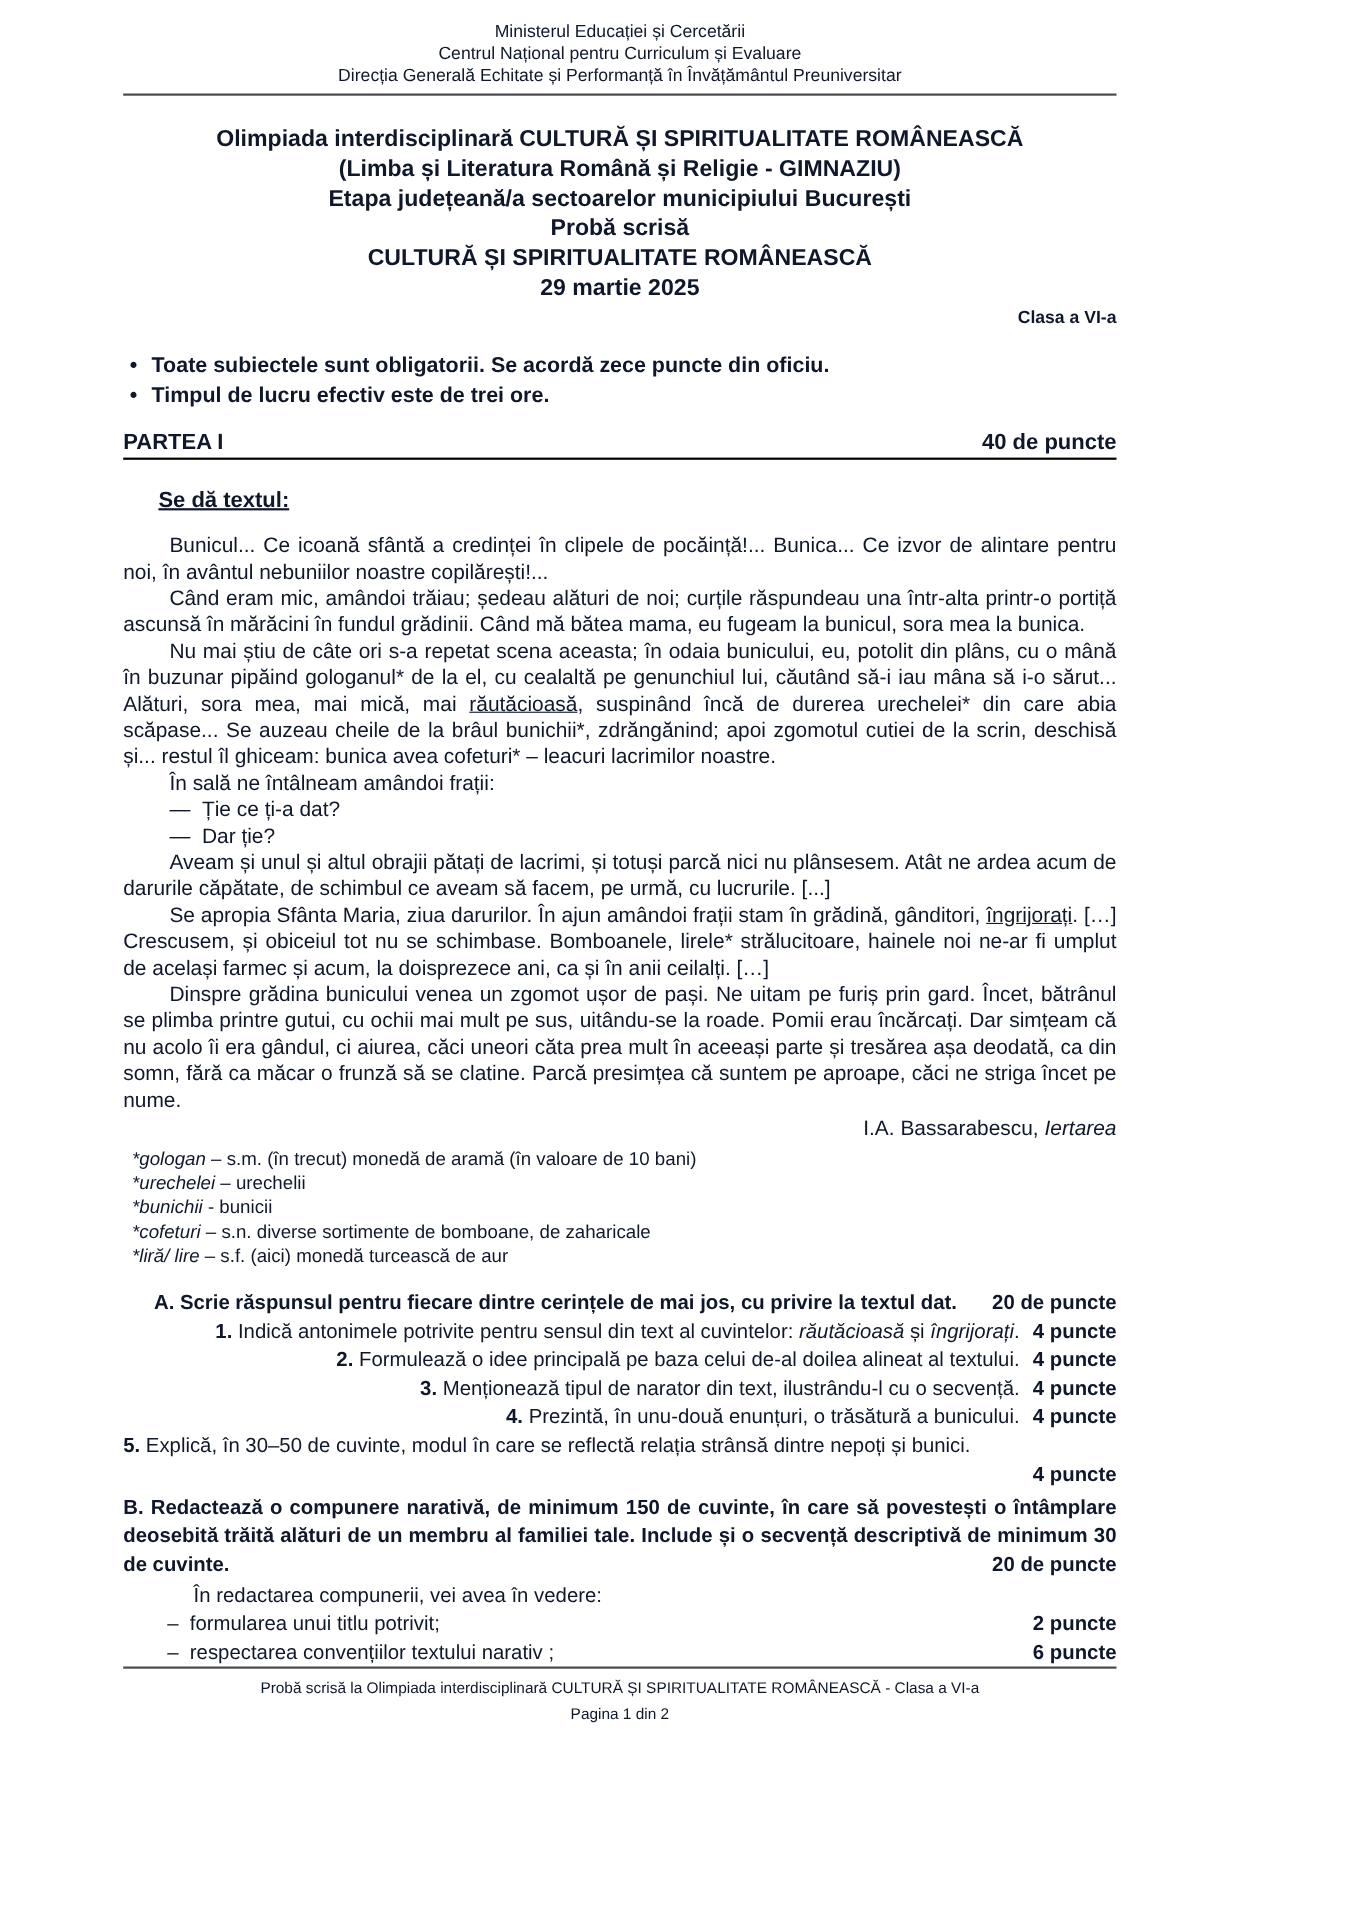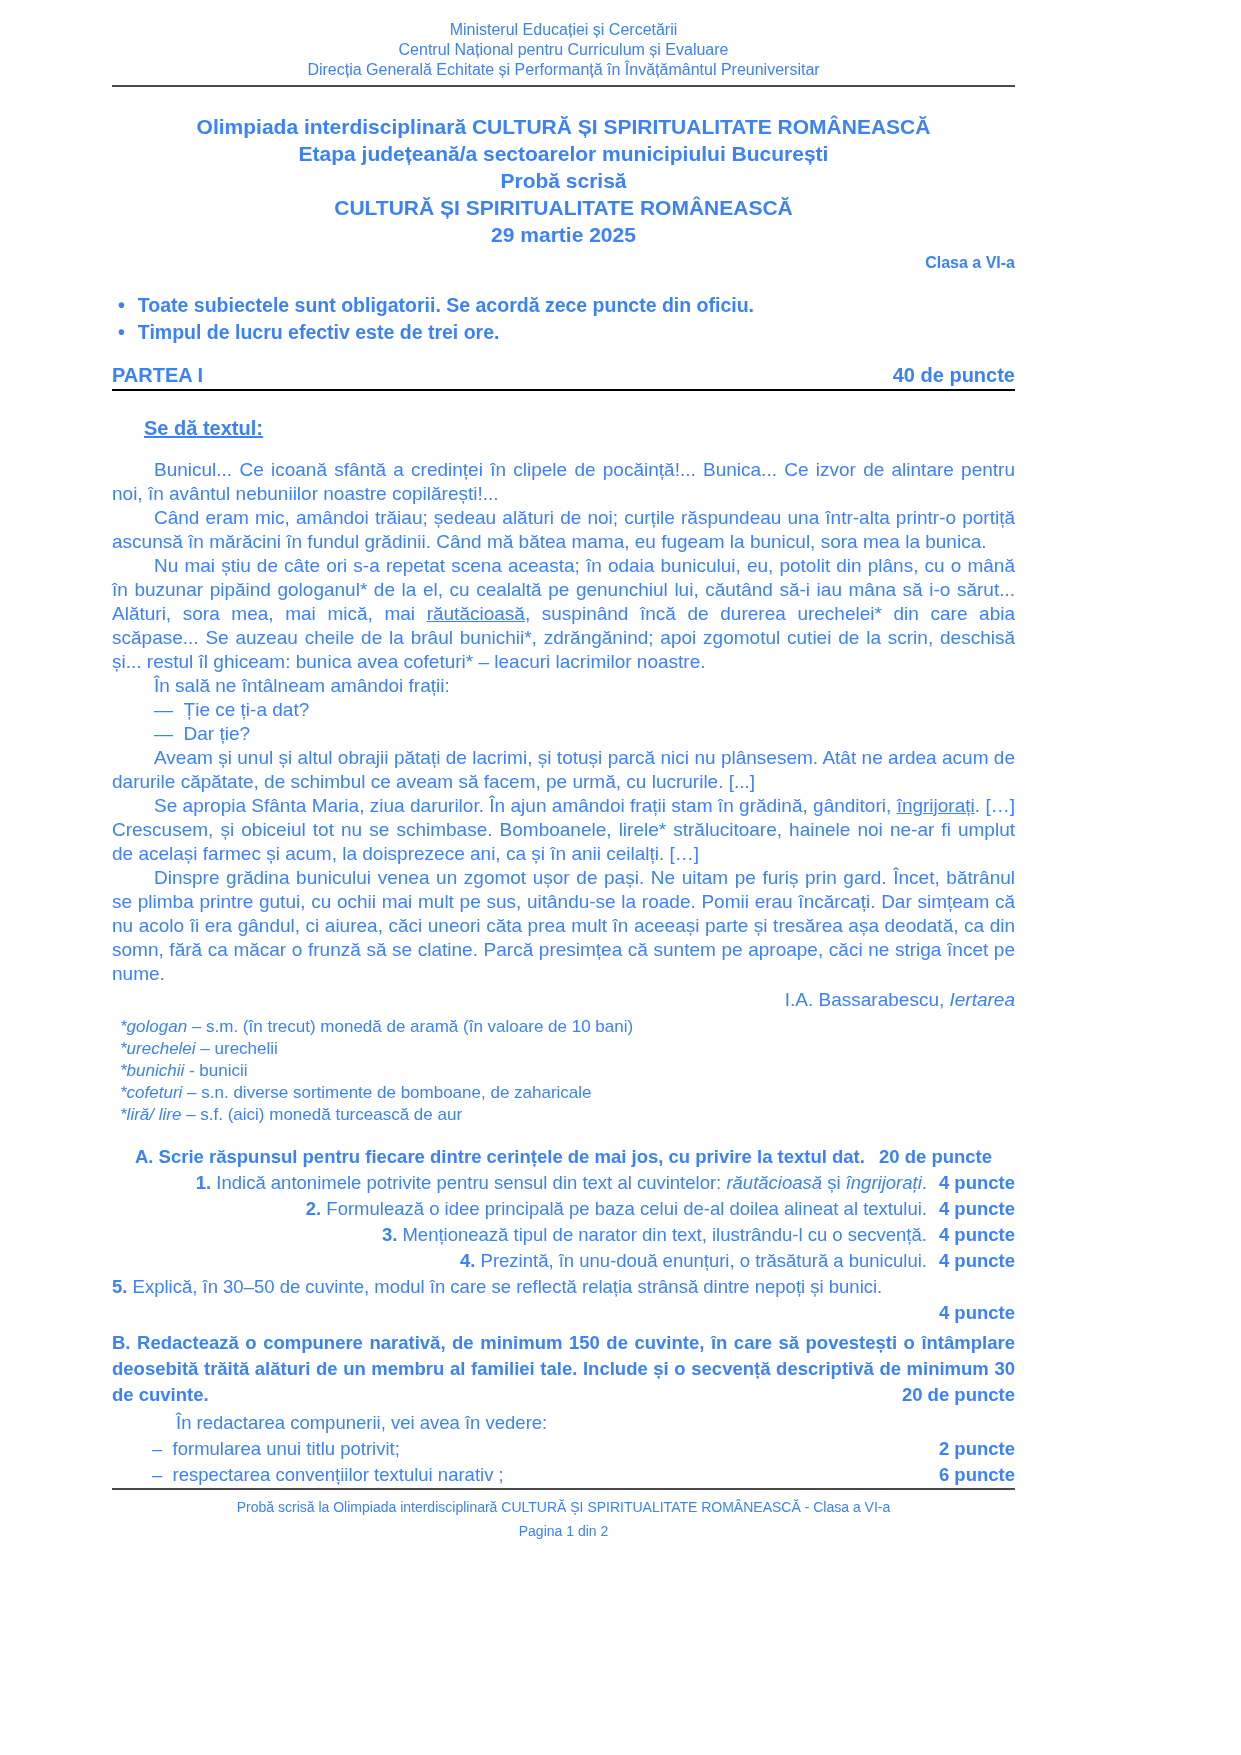"Ministerul Educației și Cercetării" .page { color: #3b82f6 -> #0f172a }
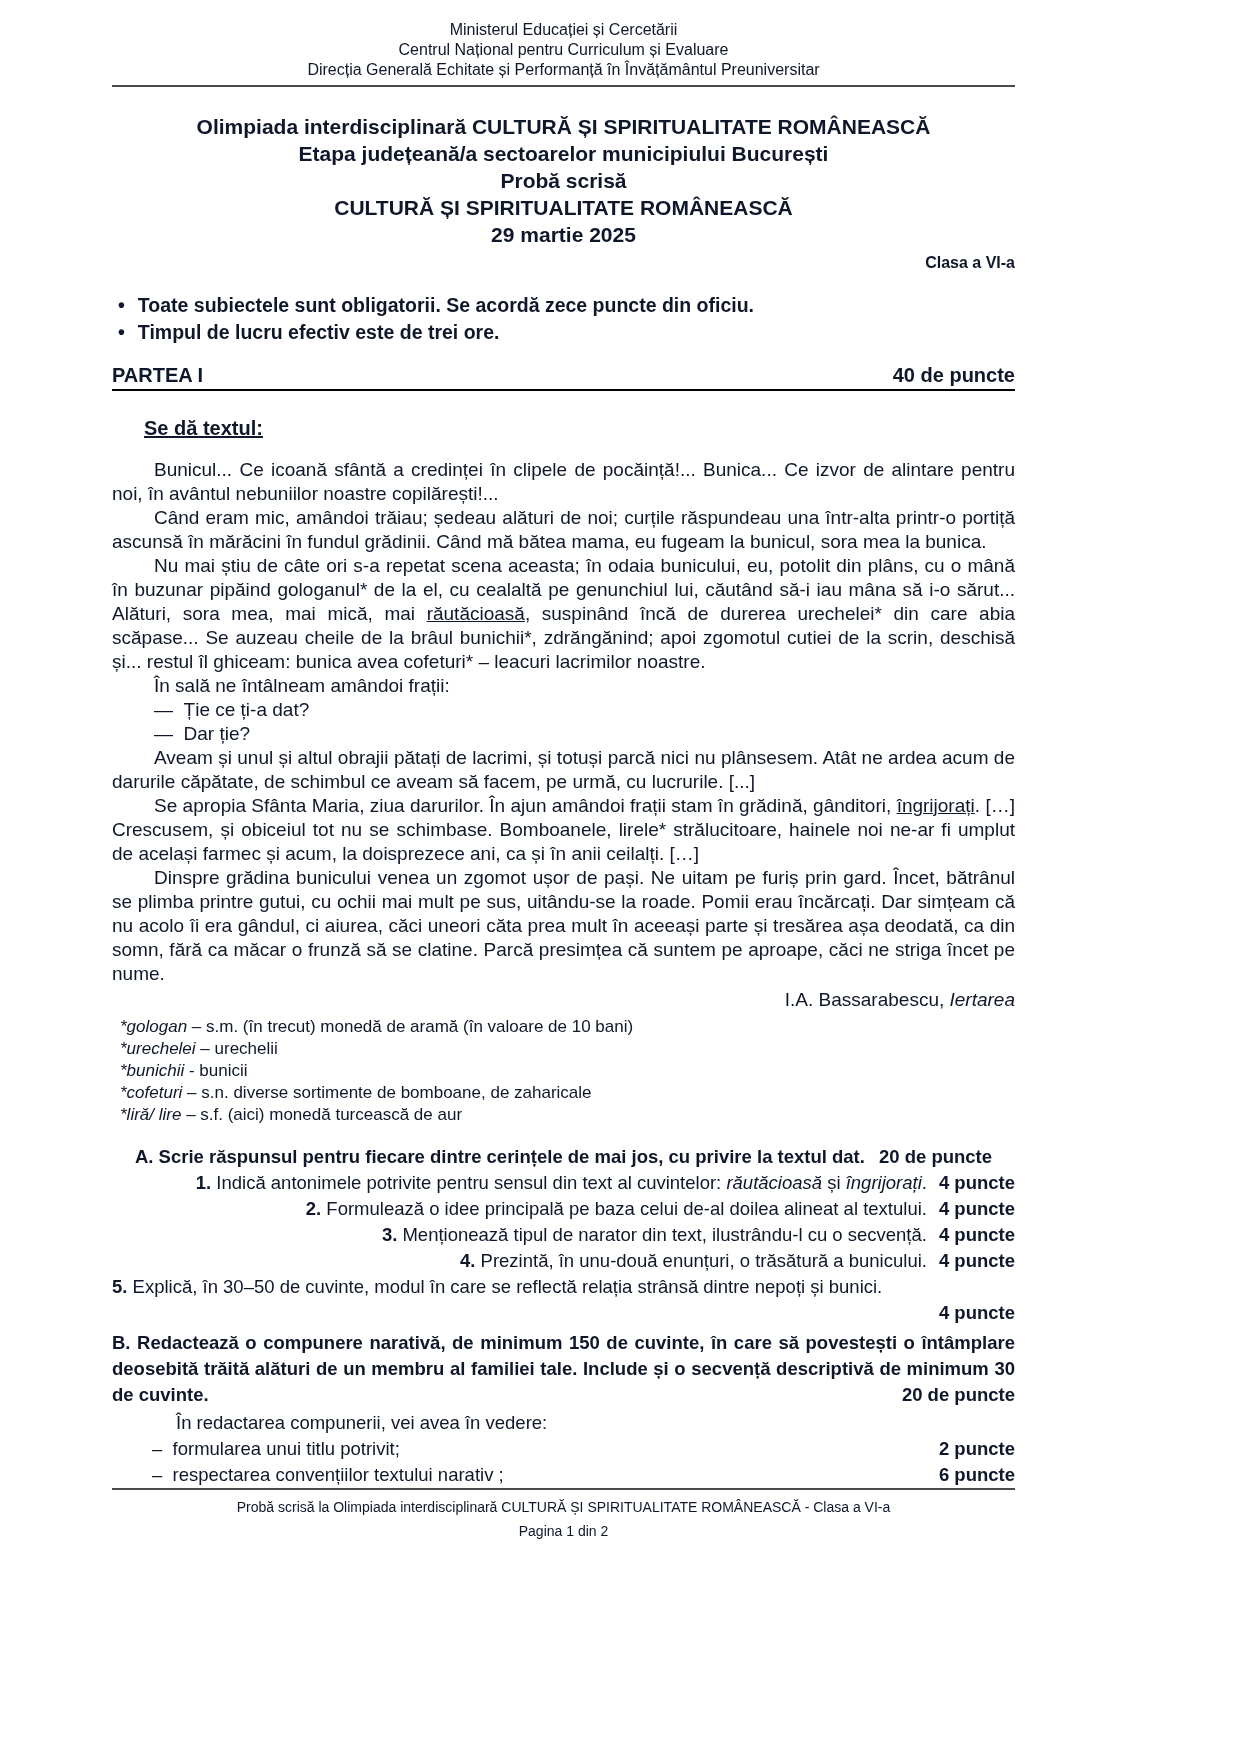"(Limba și Literatura Română și" div { html: none -> <div>(Limba și Literatura Română și Religie - GIMNAZIU)</div> }
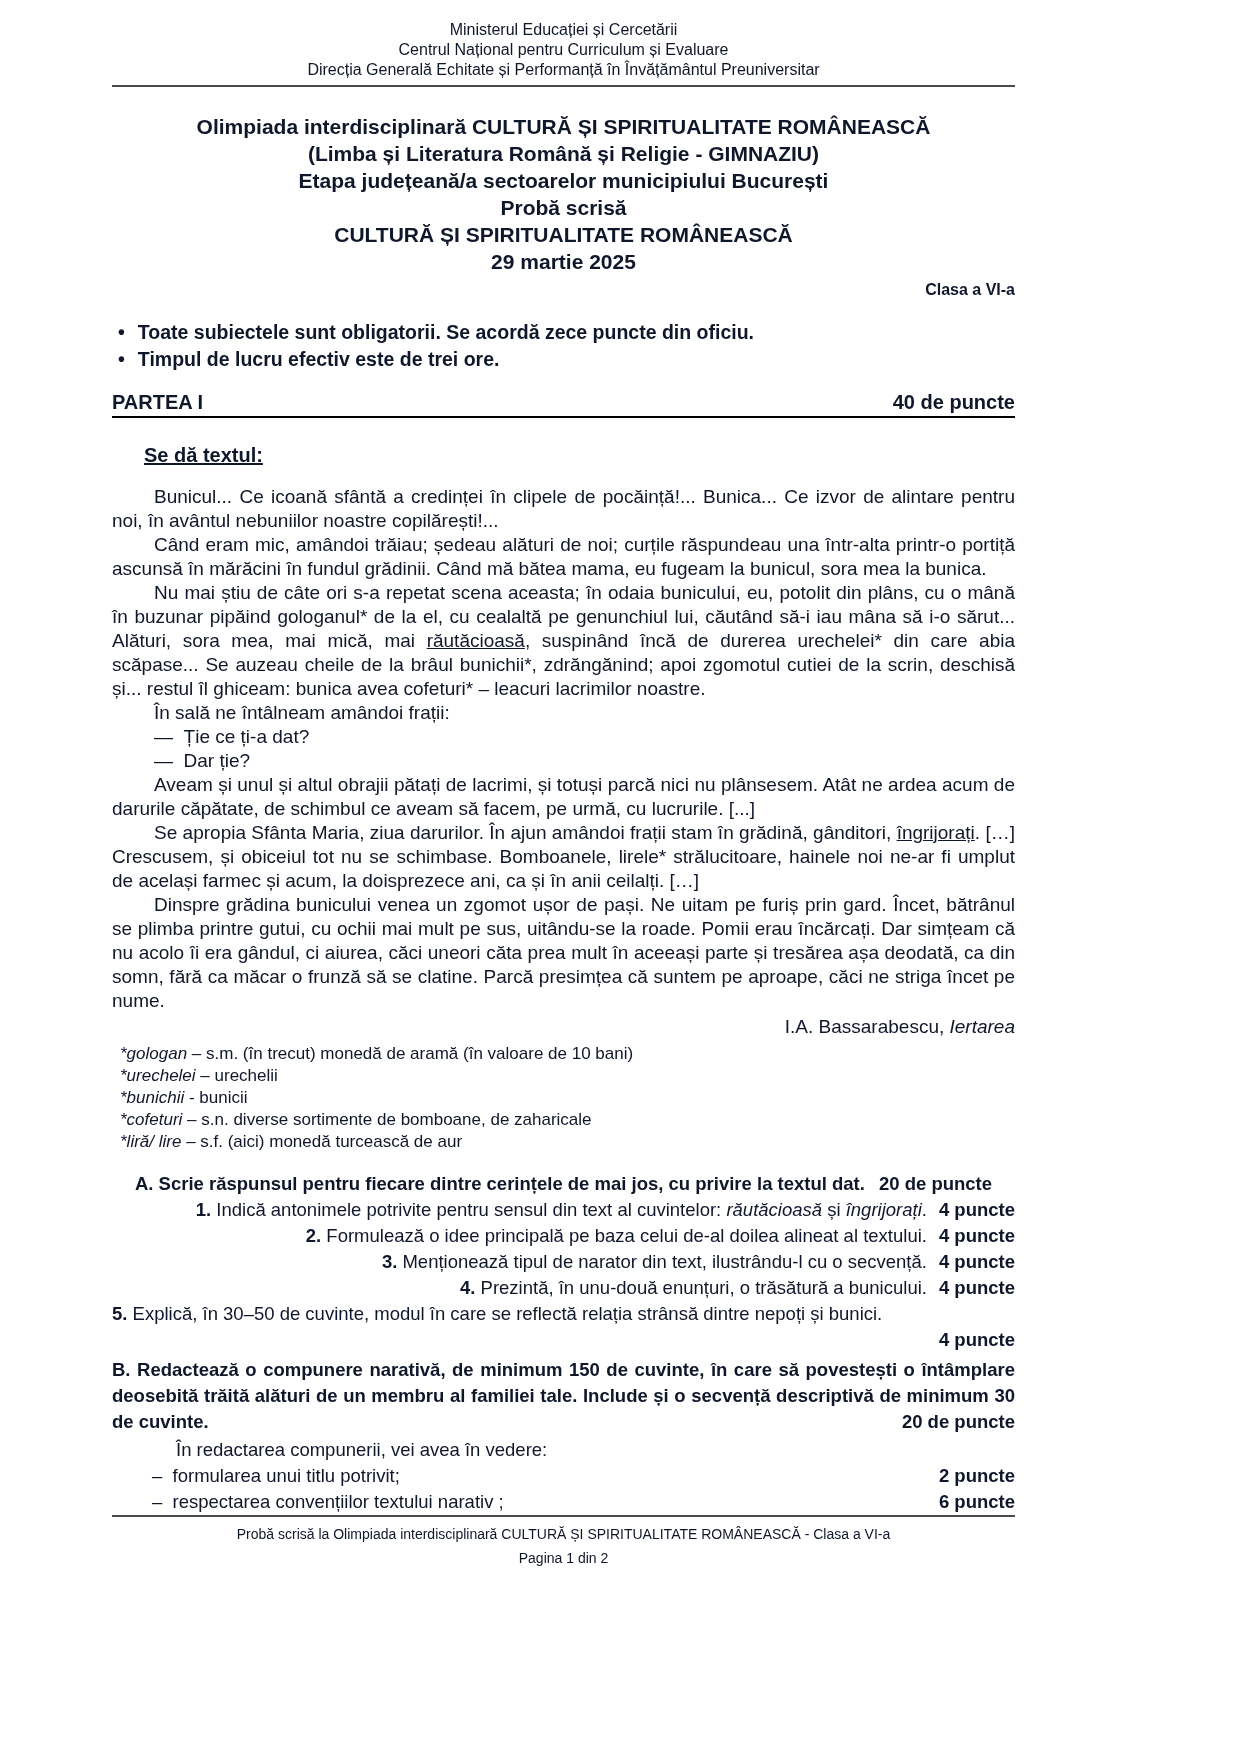"A. Scrie răspunsul pentru fiecare" .a-header { gap: 14px -> 32px; justify-content: center -> flex-end }
